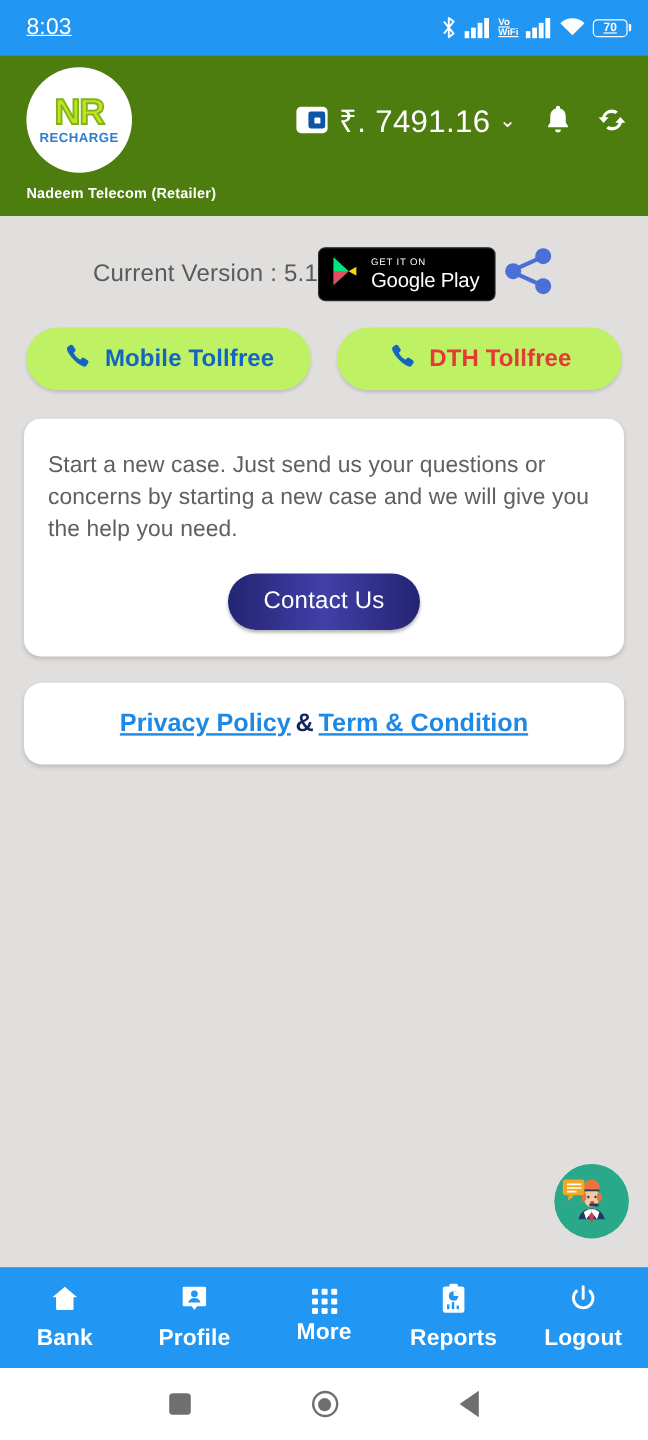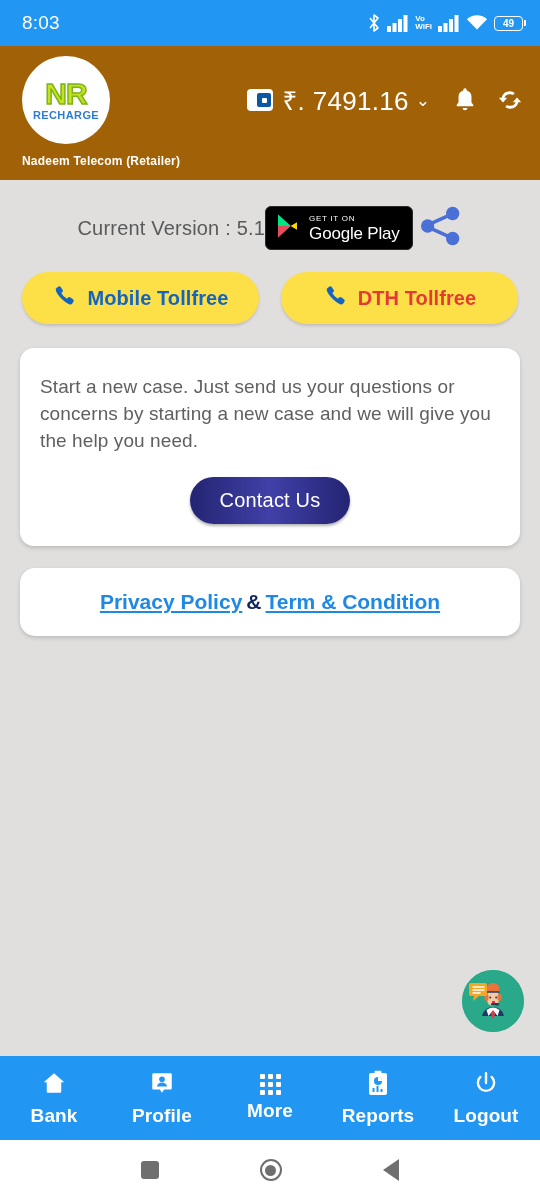"8:03" .statusbar { text-decoration: none -> underline }
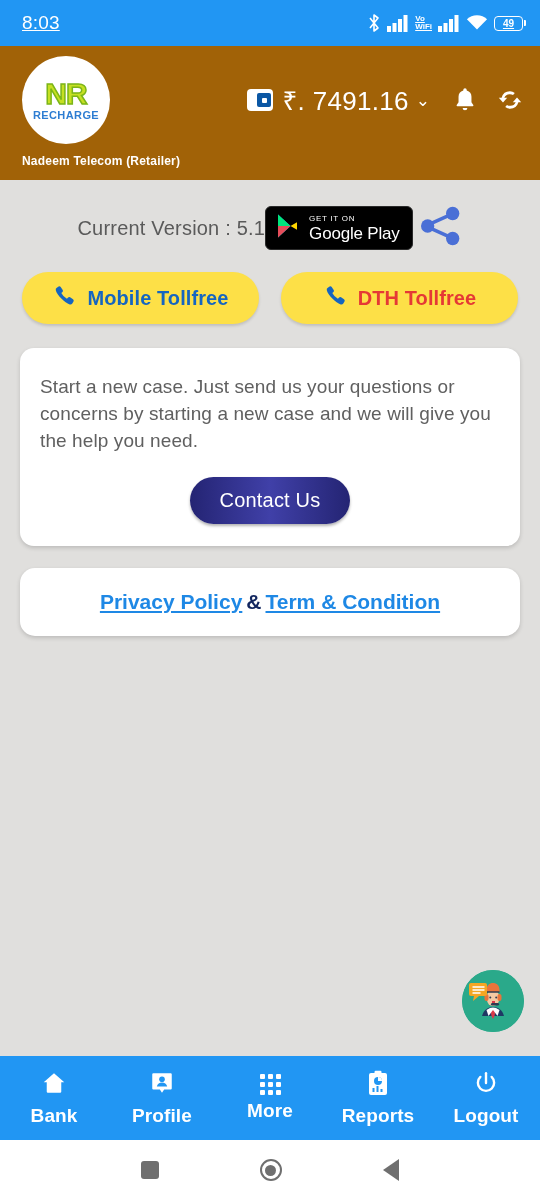"49" span.batt-body { text: 49 -> 70 }
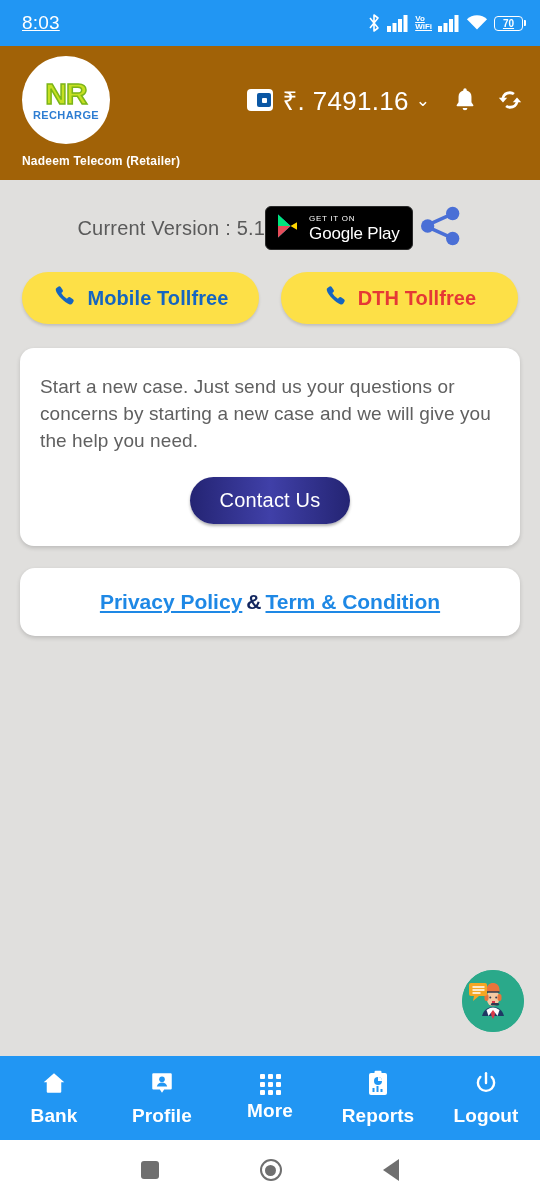"NR" .appbar { background: #a16207 -> #4d7c0f }
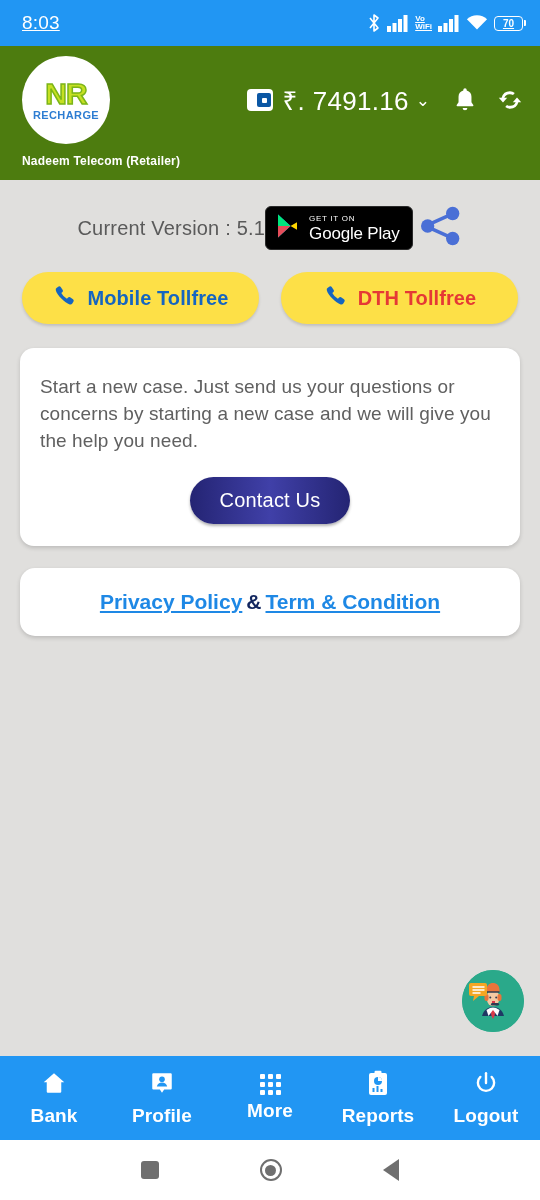"Mobile Tollfree" .pill { background: #fde047 -> #bef264 }
